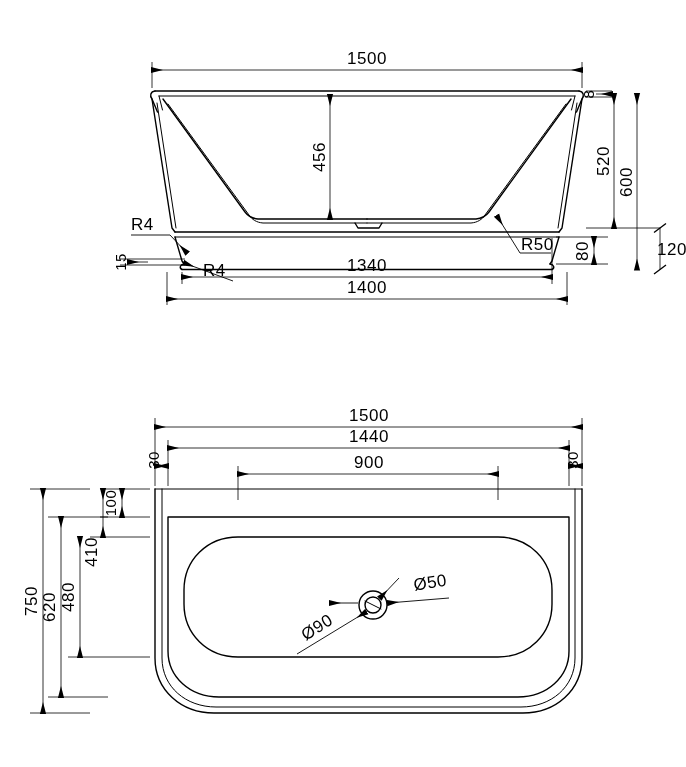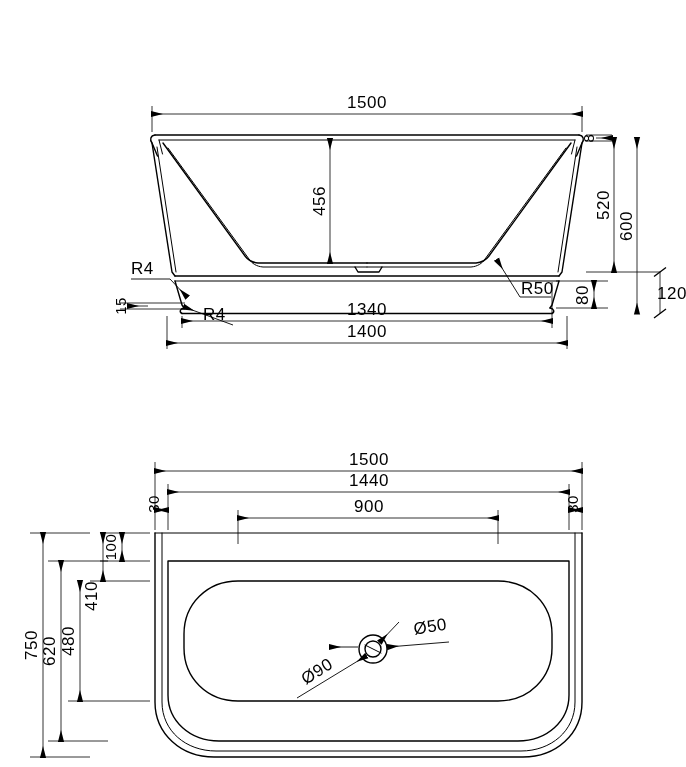"1500" #drawing-root { margin-top: 44px -> none }
